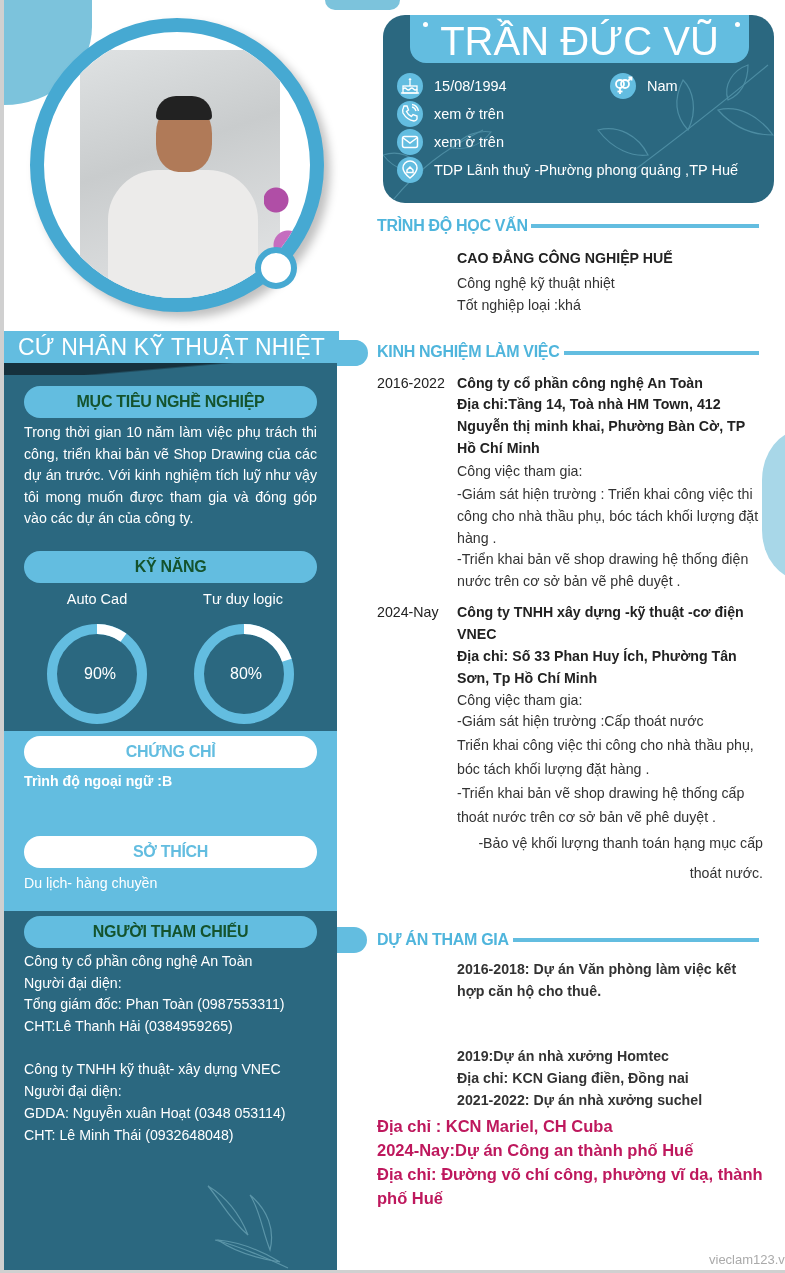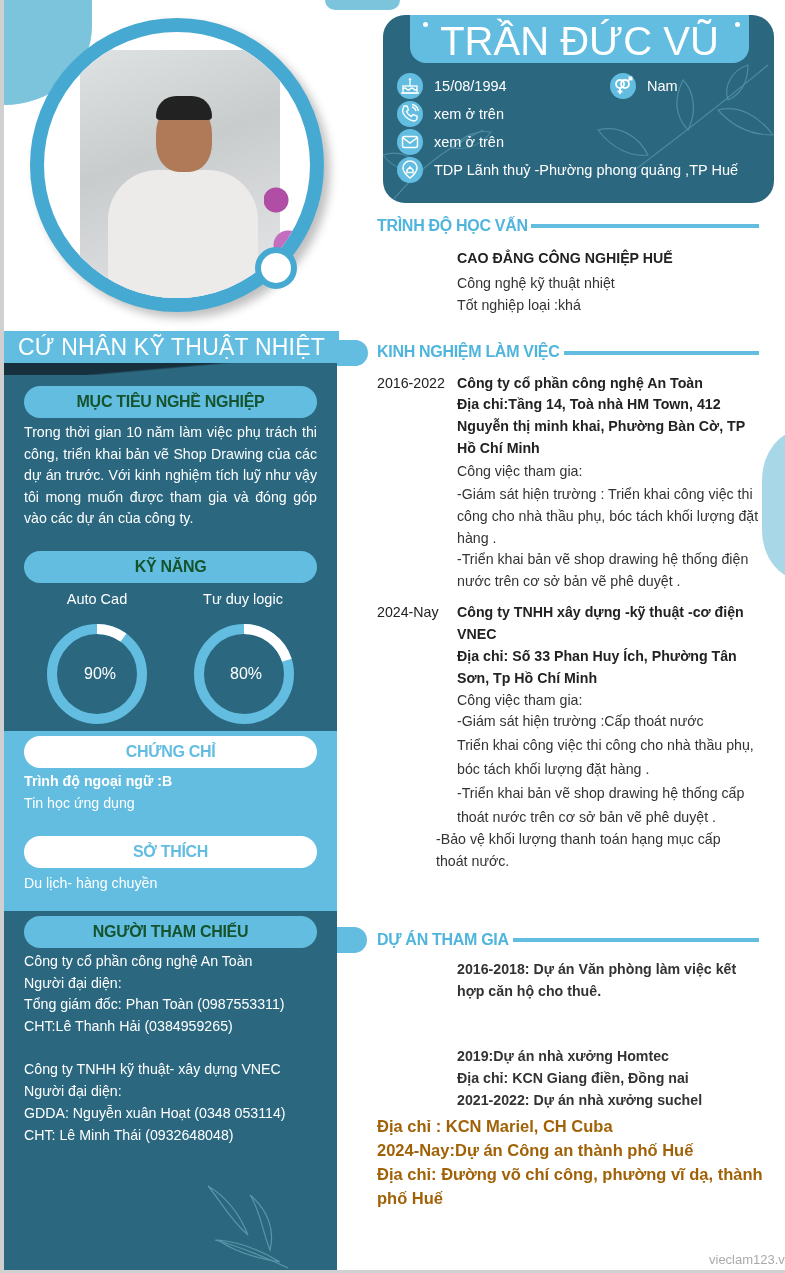"Tin học ứng dụng" div.side-text { html: <div>Tin học ứng dụng</div> -> none }
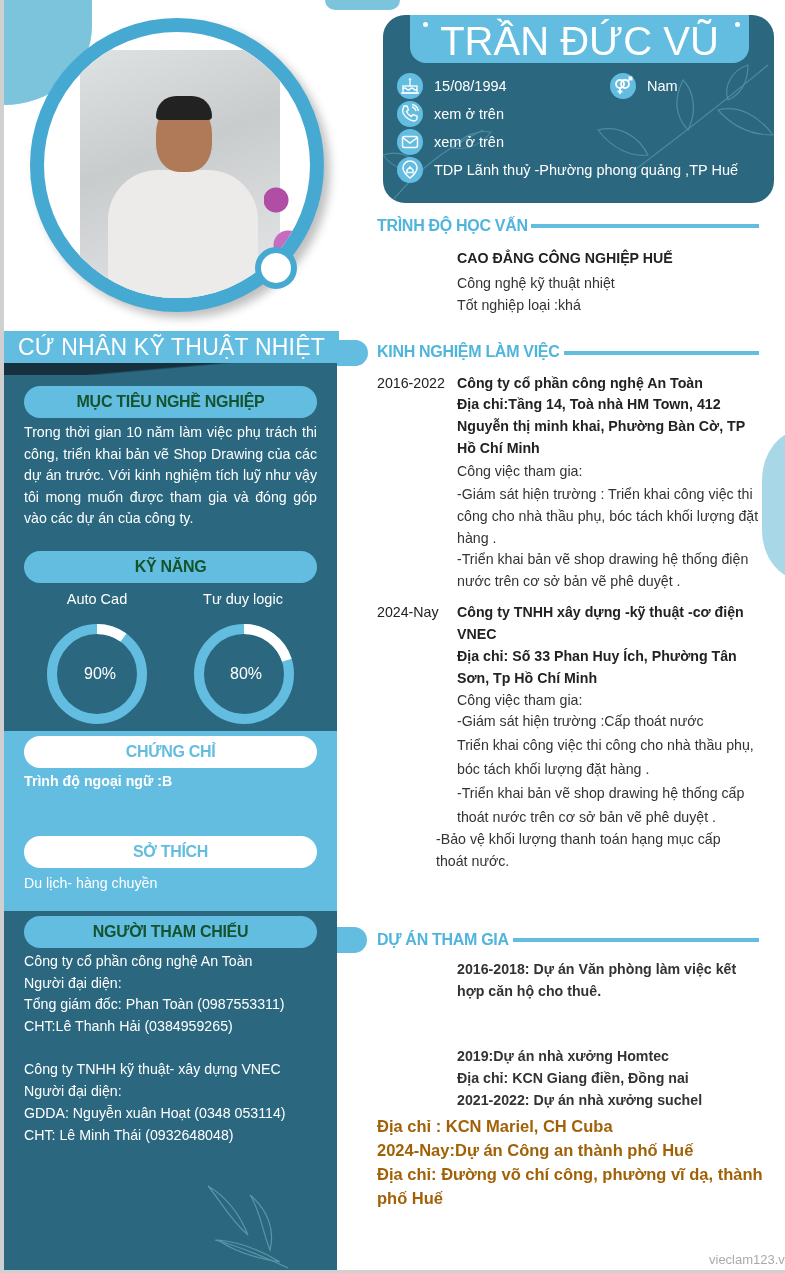"-Bảo vệ khối lượng thanh" div.r-text { left: 436px -> 461px; line-height: 22px -> 30px; text-align: none -> right }
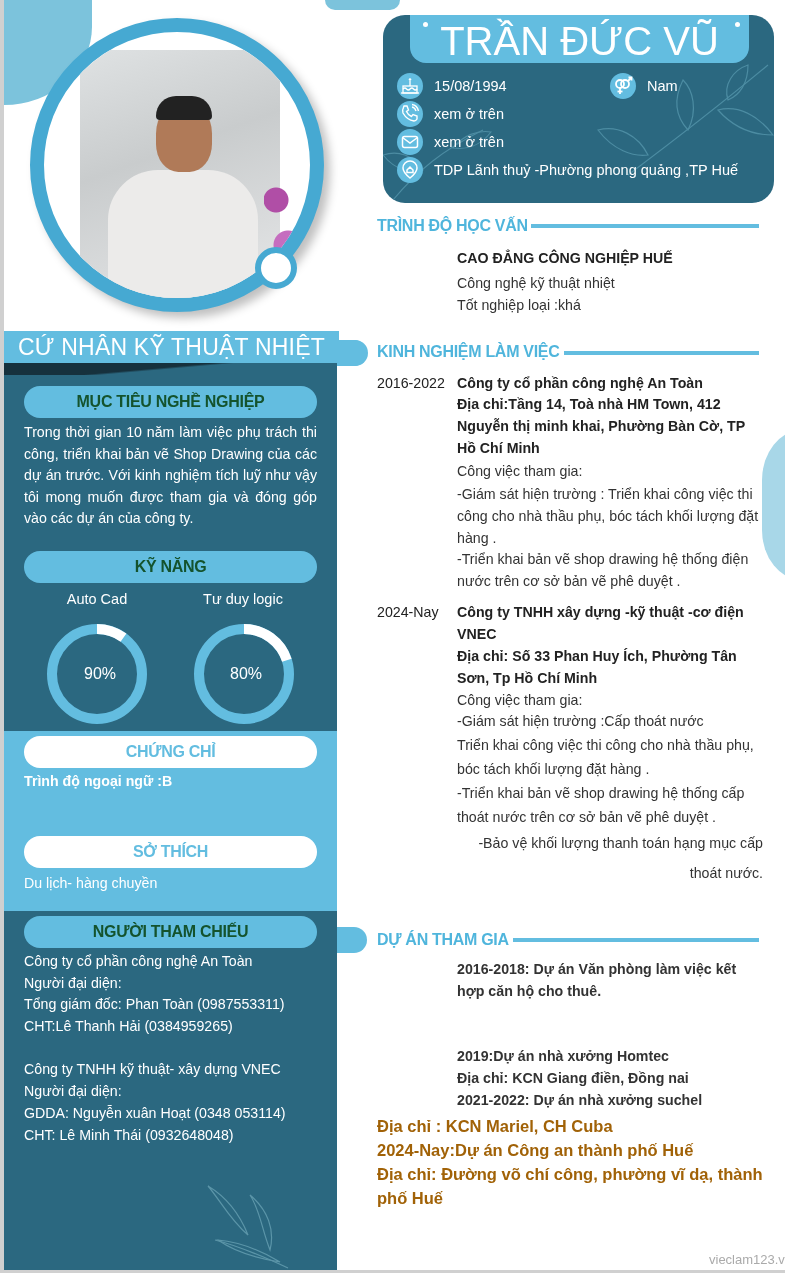"Địa chỉ : KCN Mariel," .proj-big { color: #a16207 -> #be185d }
